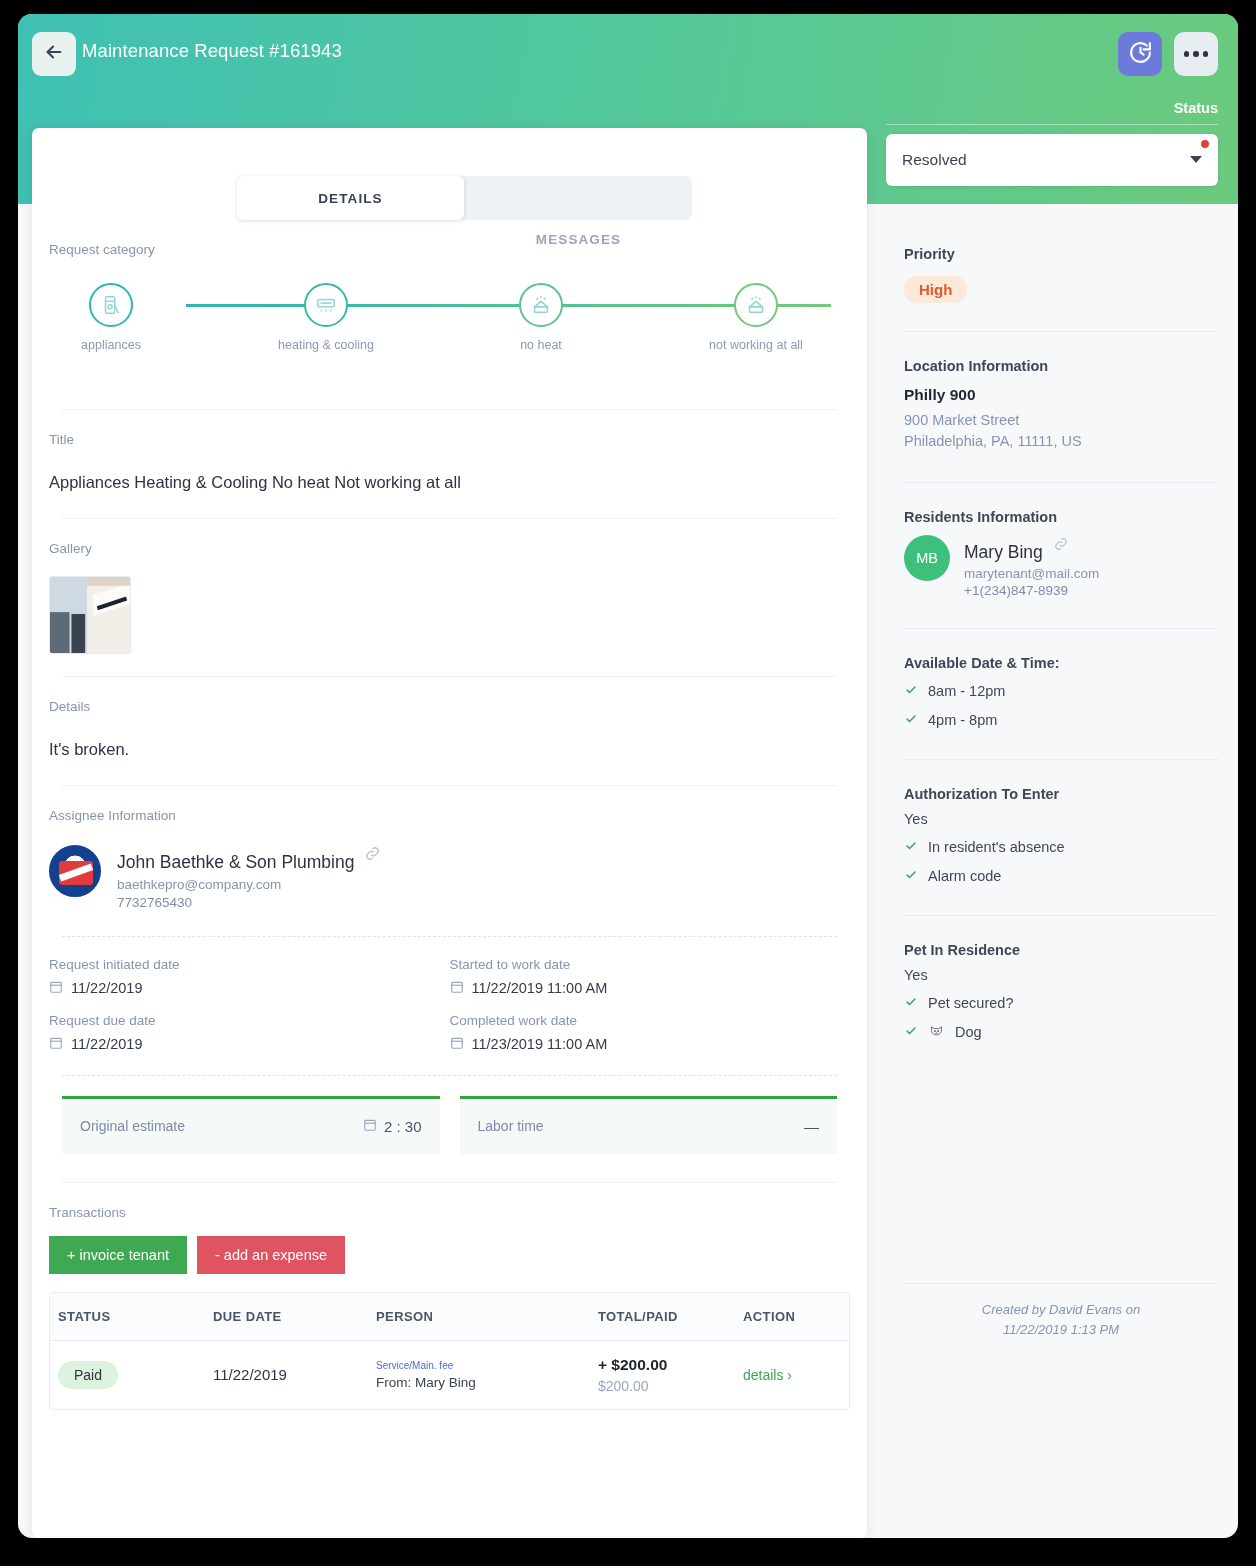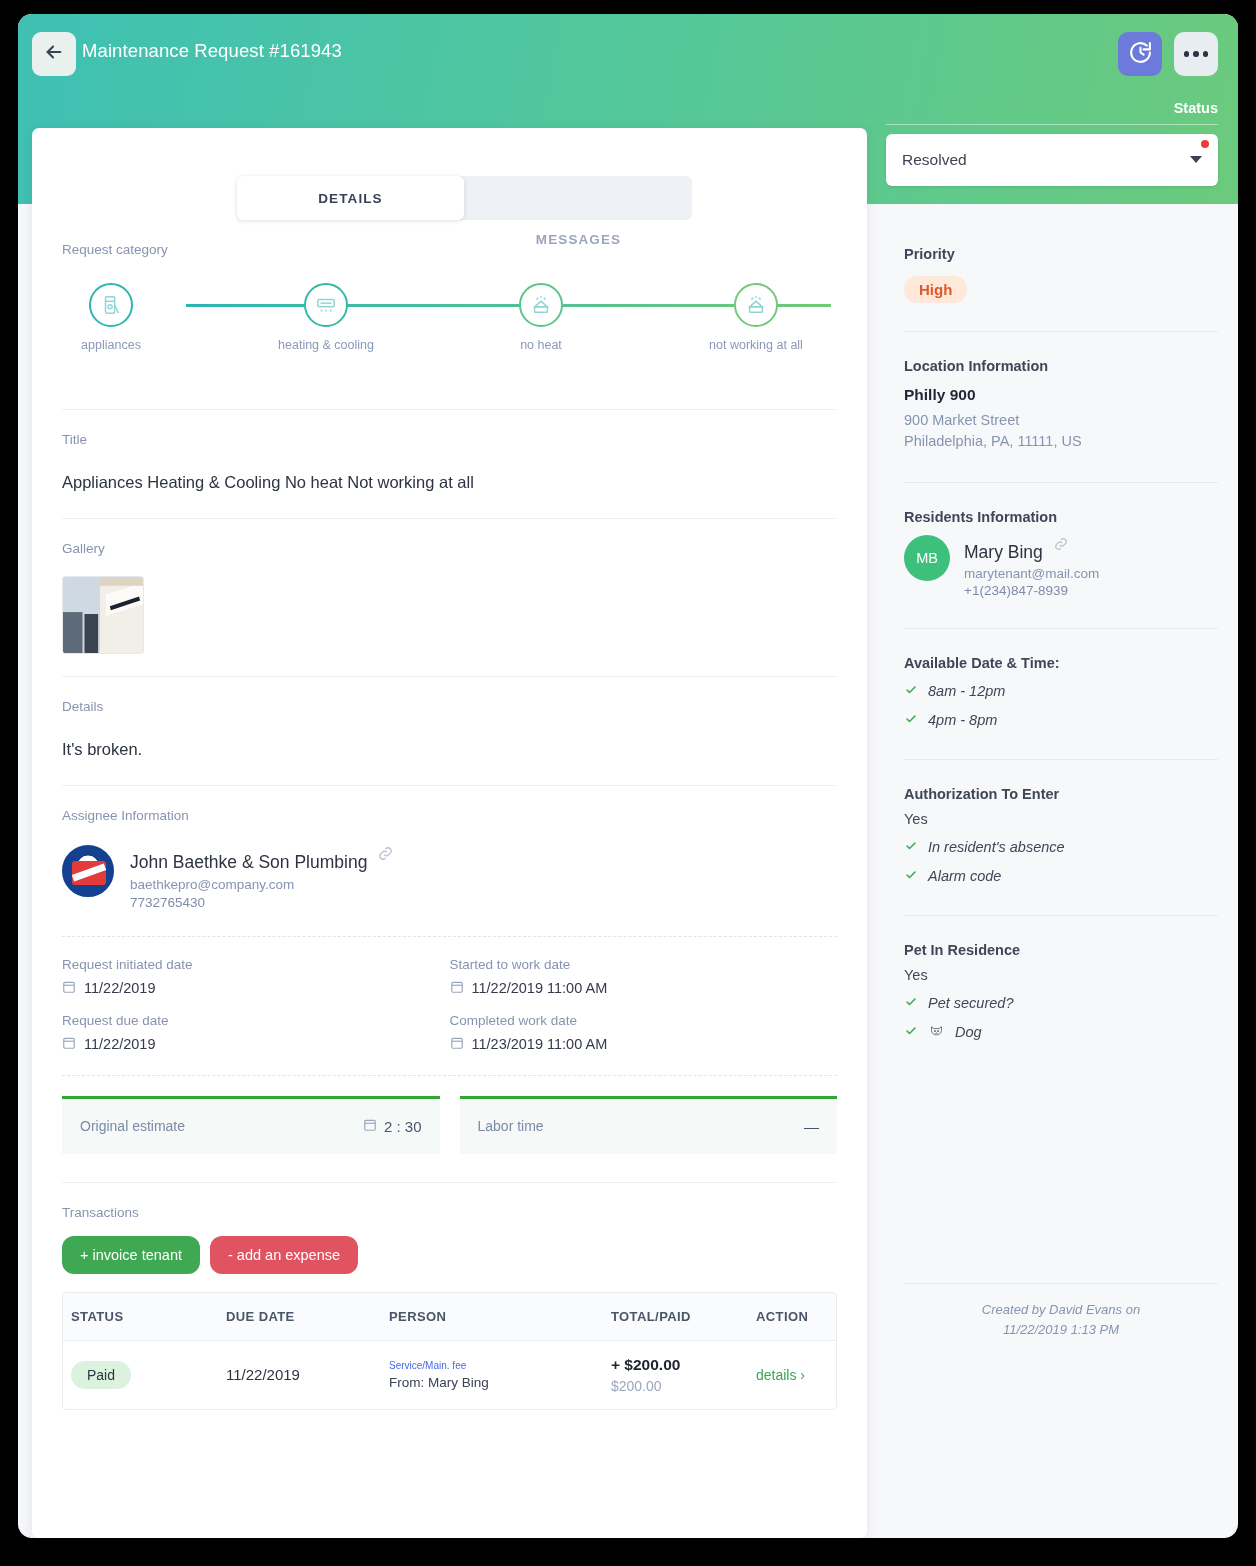"Request category" .sect { padding: 0 30px -> 0 17px }
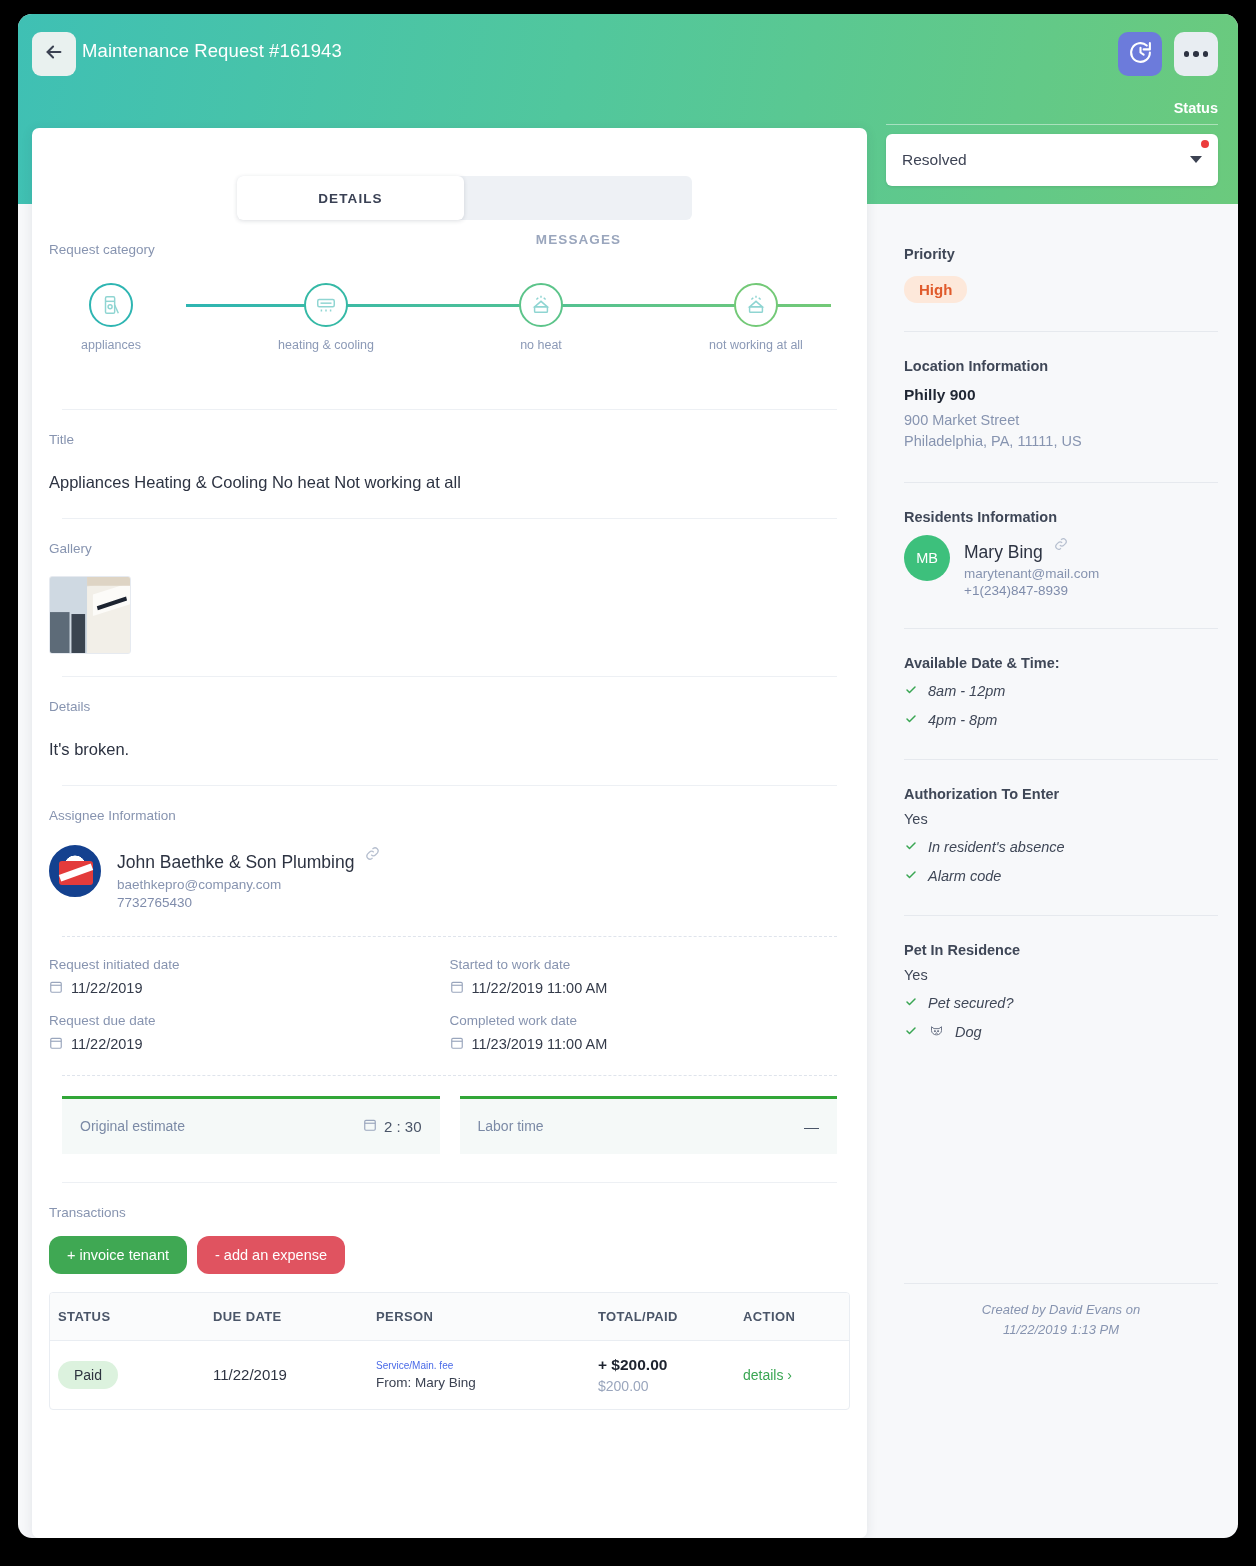"8am - 12pm" .chk .txt { font-style: italic -> none }
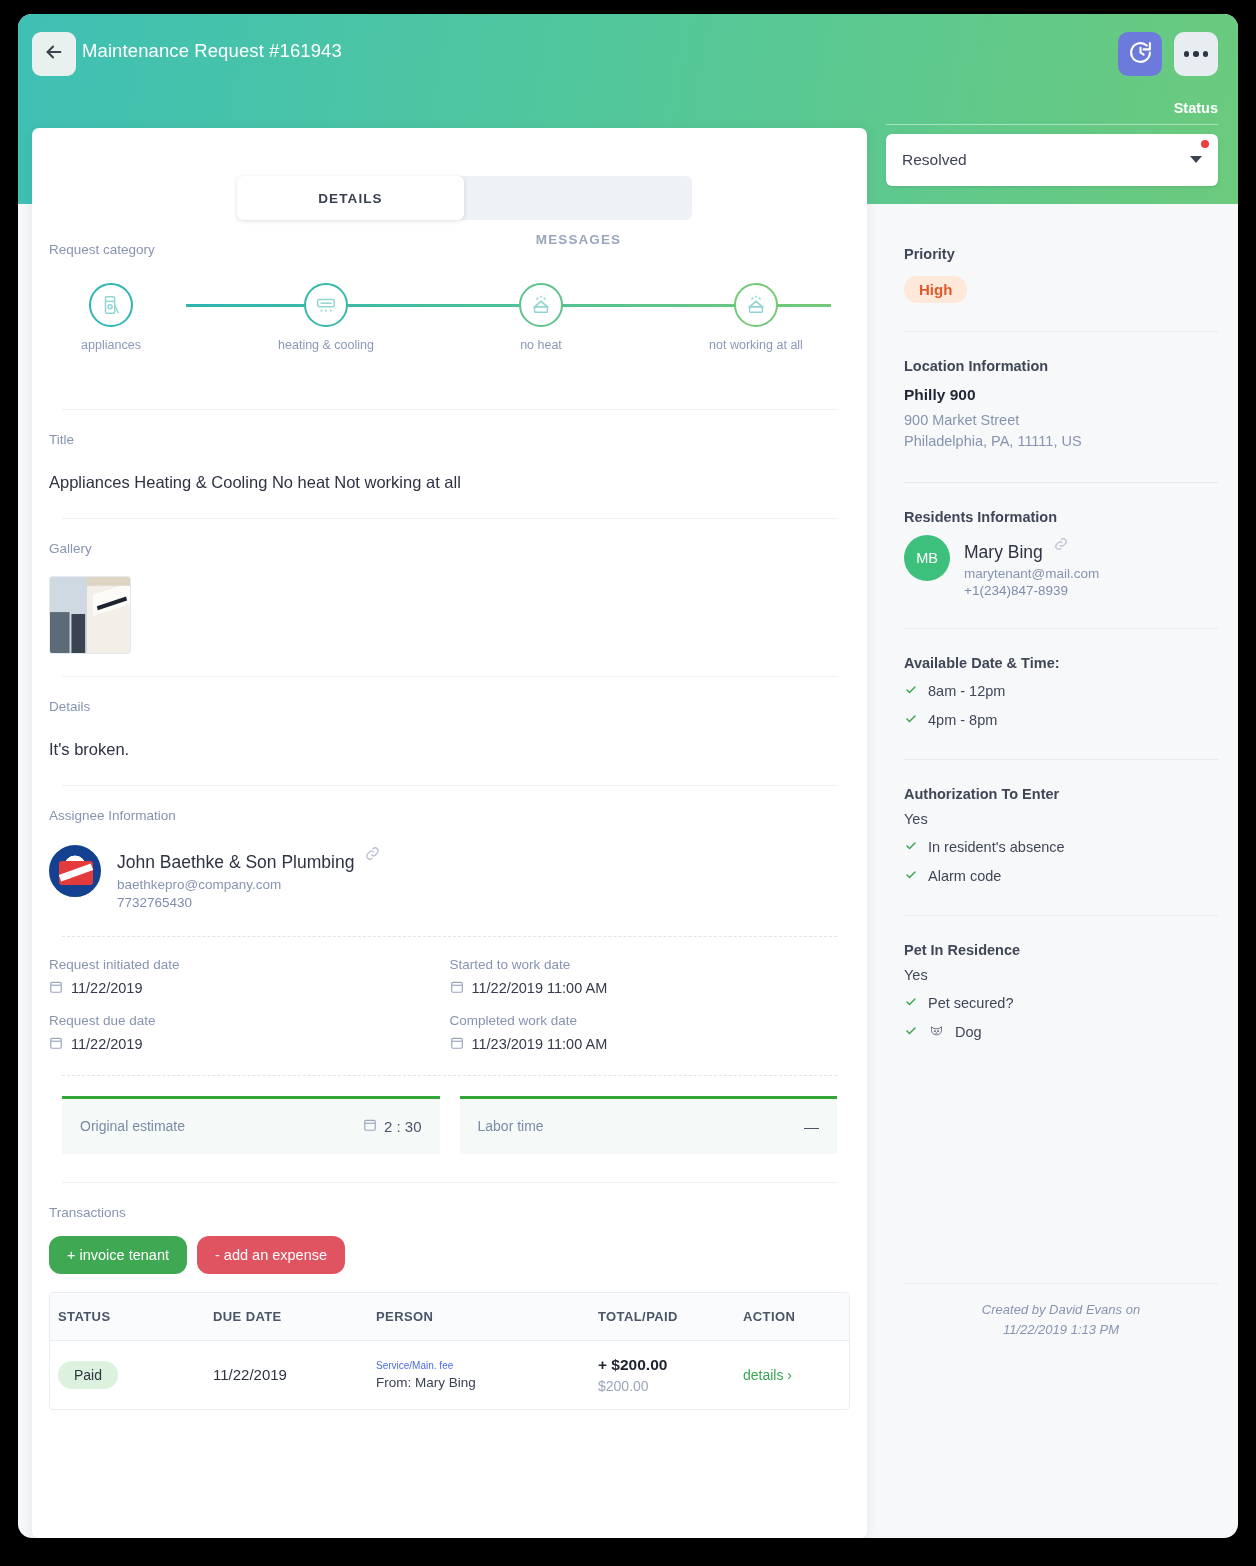"+ invoice tenant" .btn { border-radius: 12px -> 0 }
